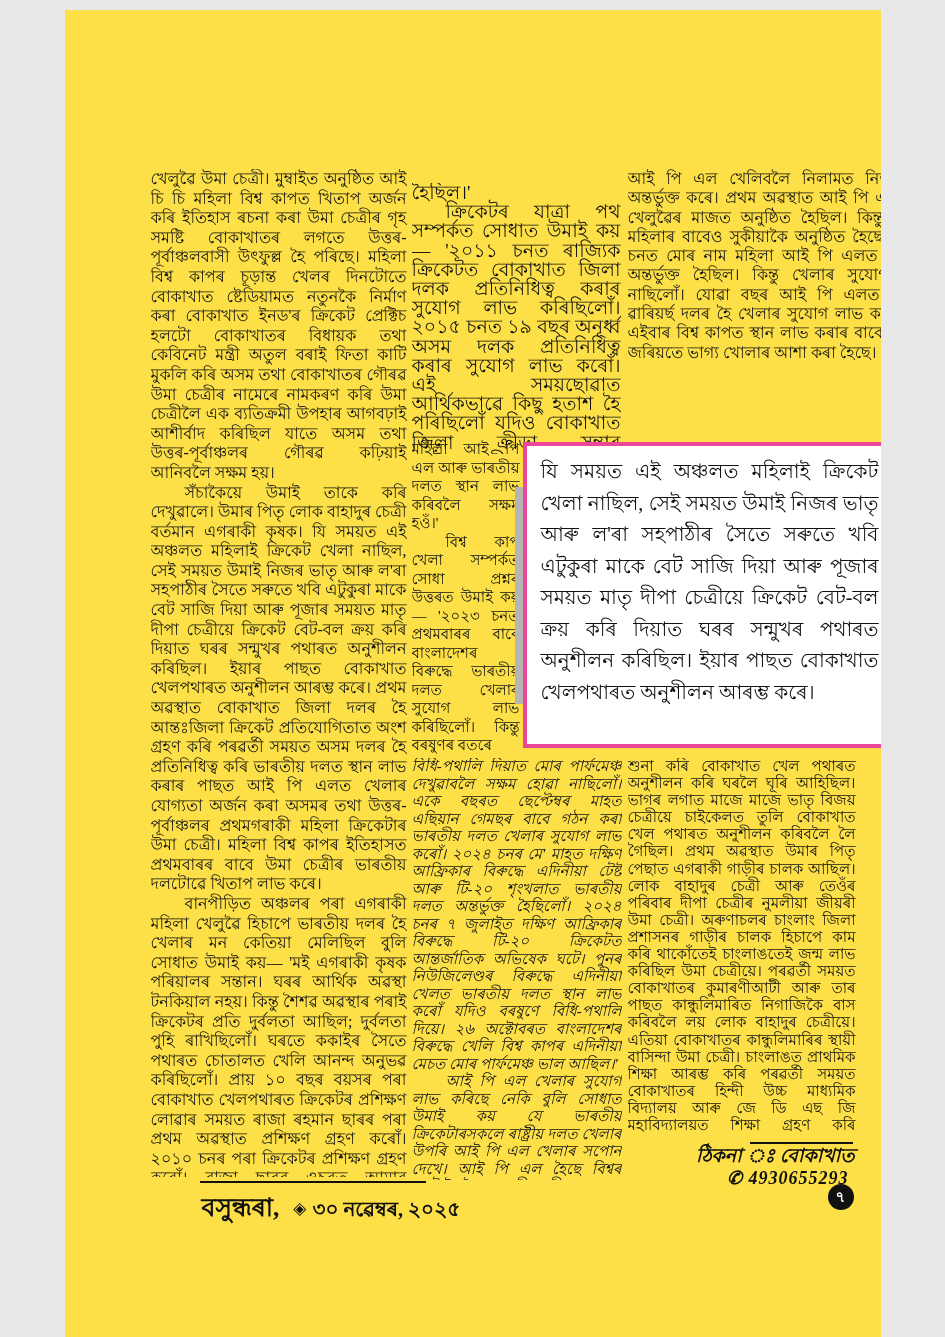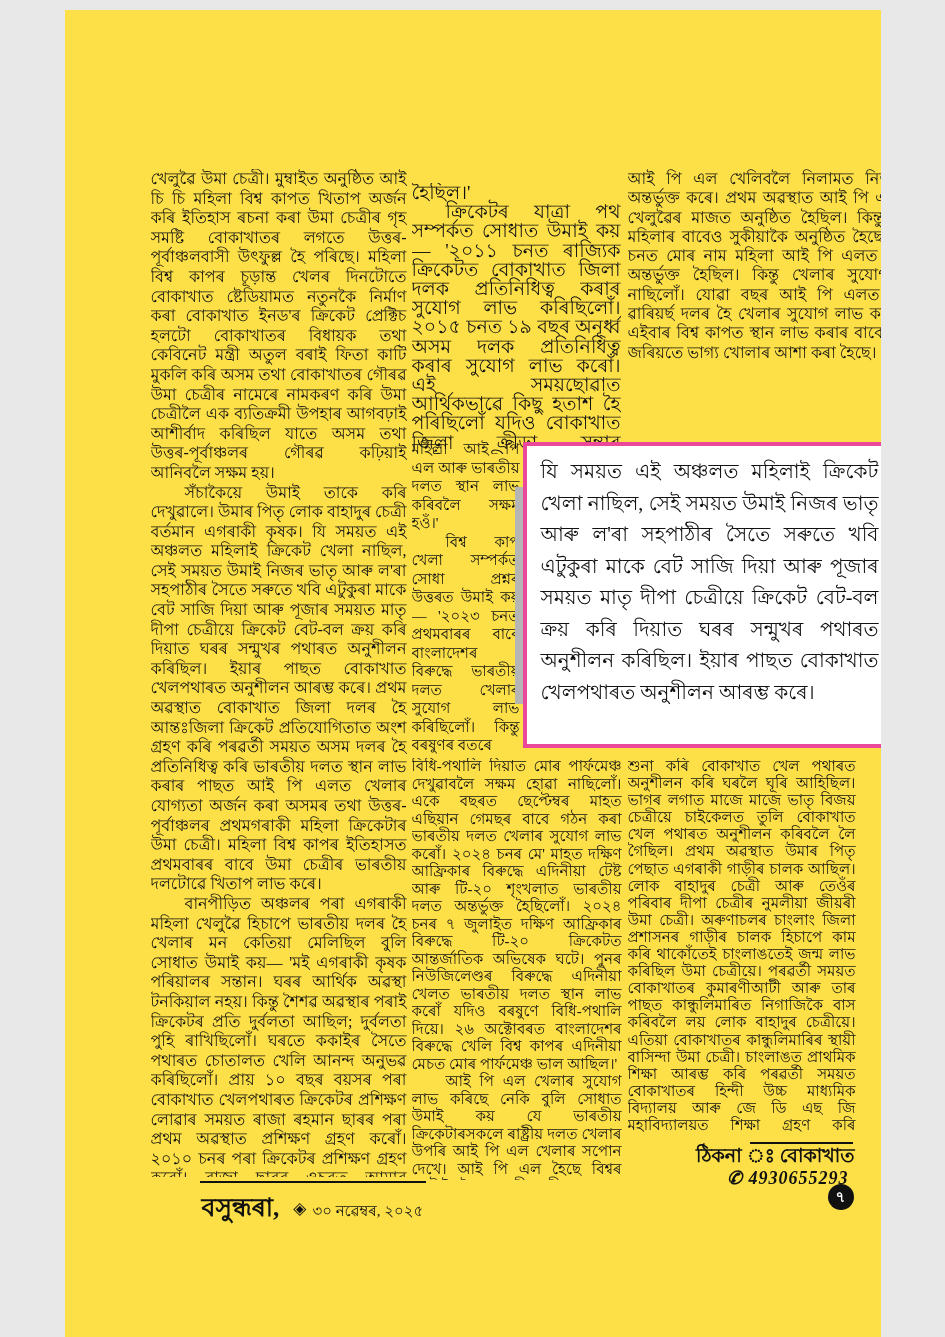"বিধি-পথালি দিয়াত মোৰ পাৰ্ফমেঞ্চ" #col2bottom { font-style: none -> italic }
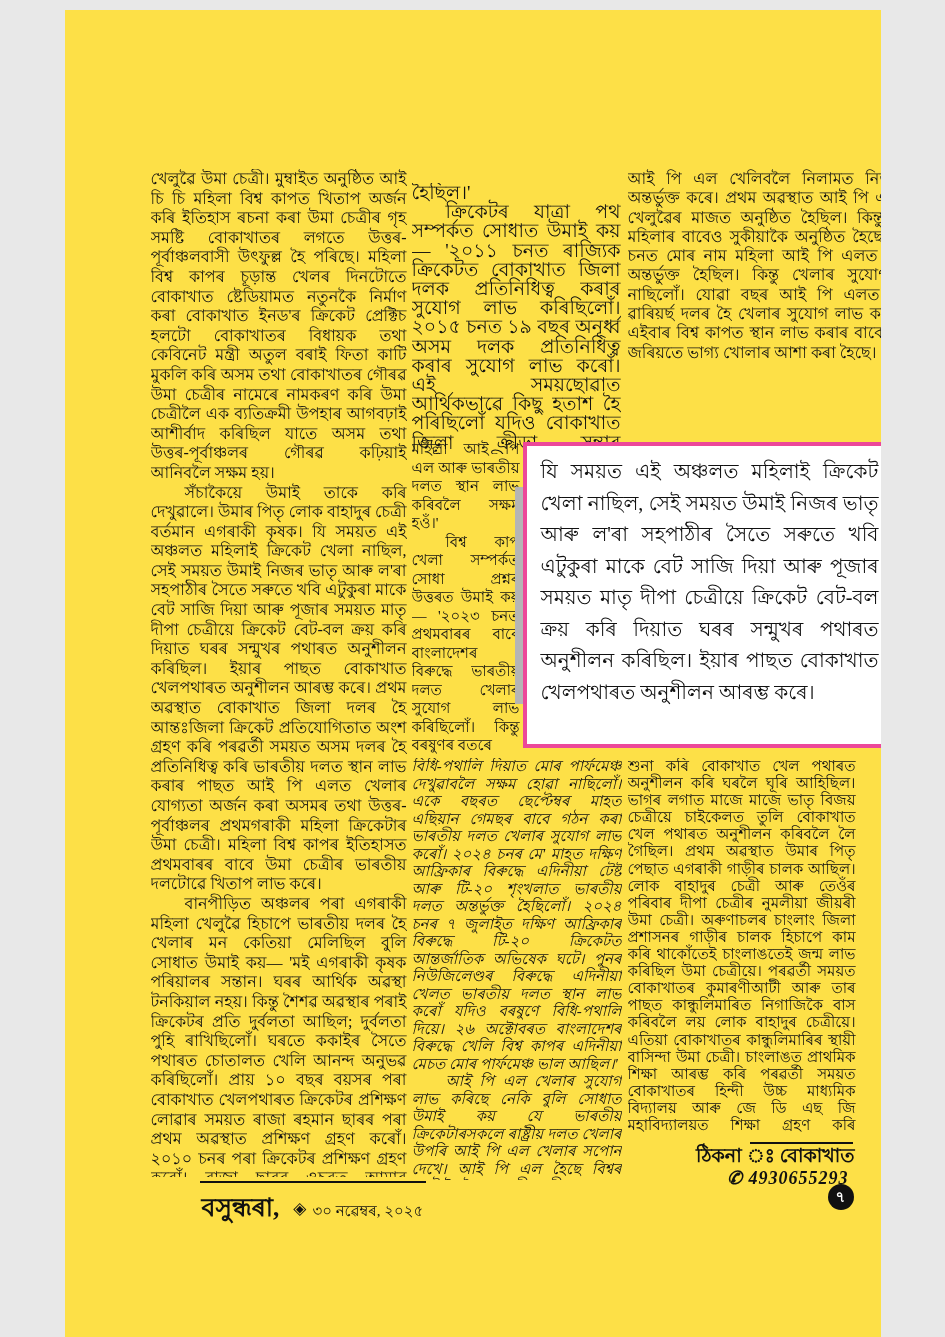"ঠিকনা ঃ বোকাখাত" #address-line { font-style: none -> italic }
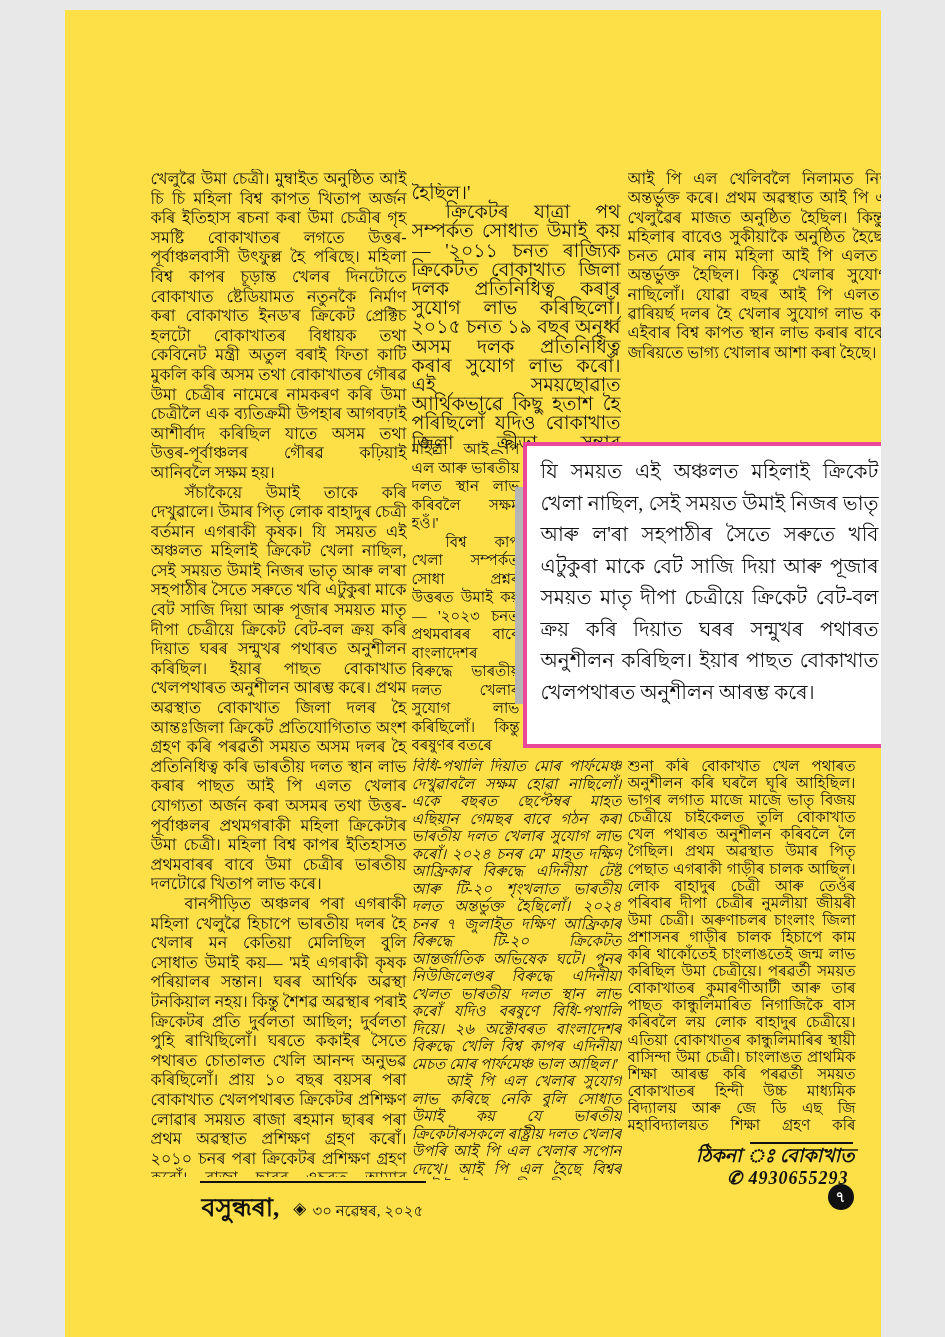"৩০ নৱেম্বৰ, ২০২৫" #footer .date { font-size: 15px -> 20px; font-weight: normal -> bold }
